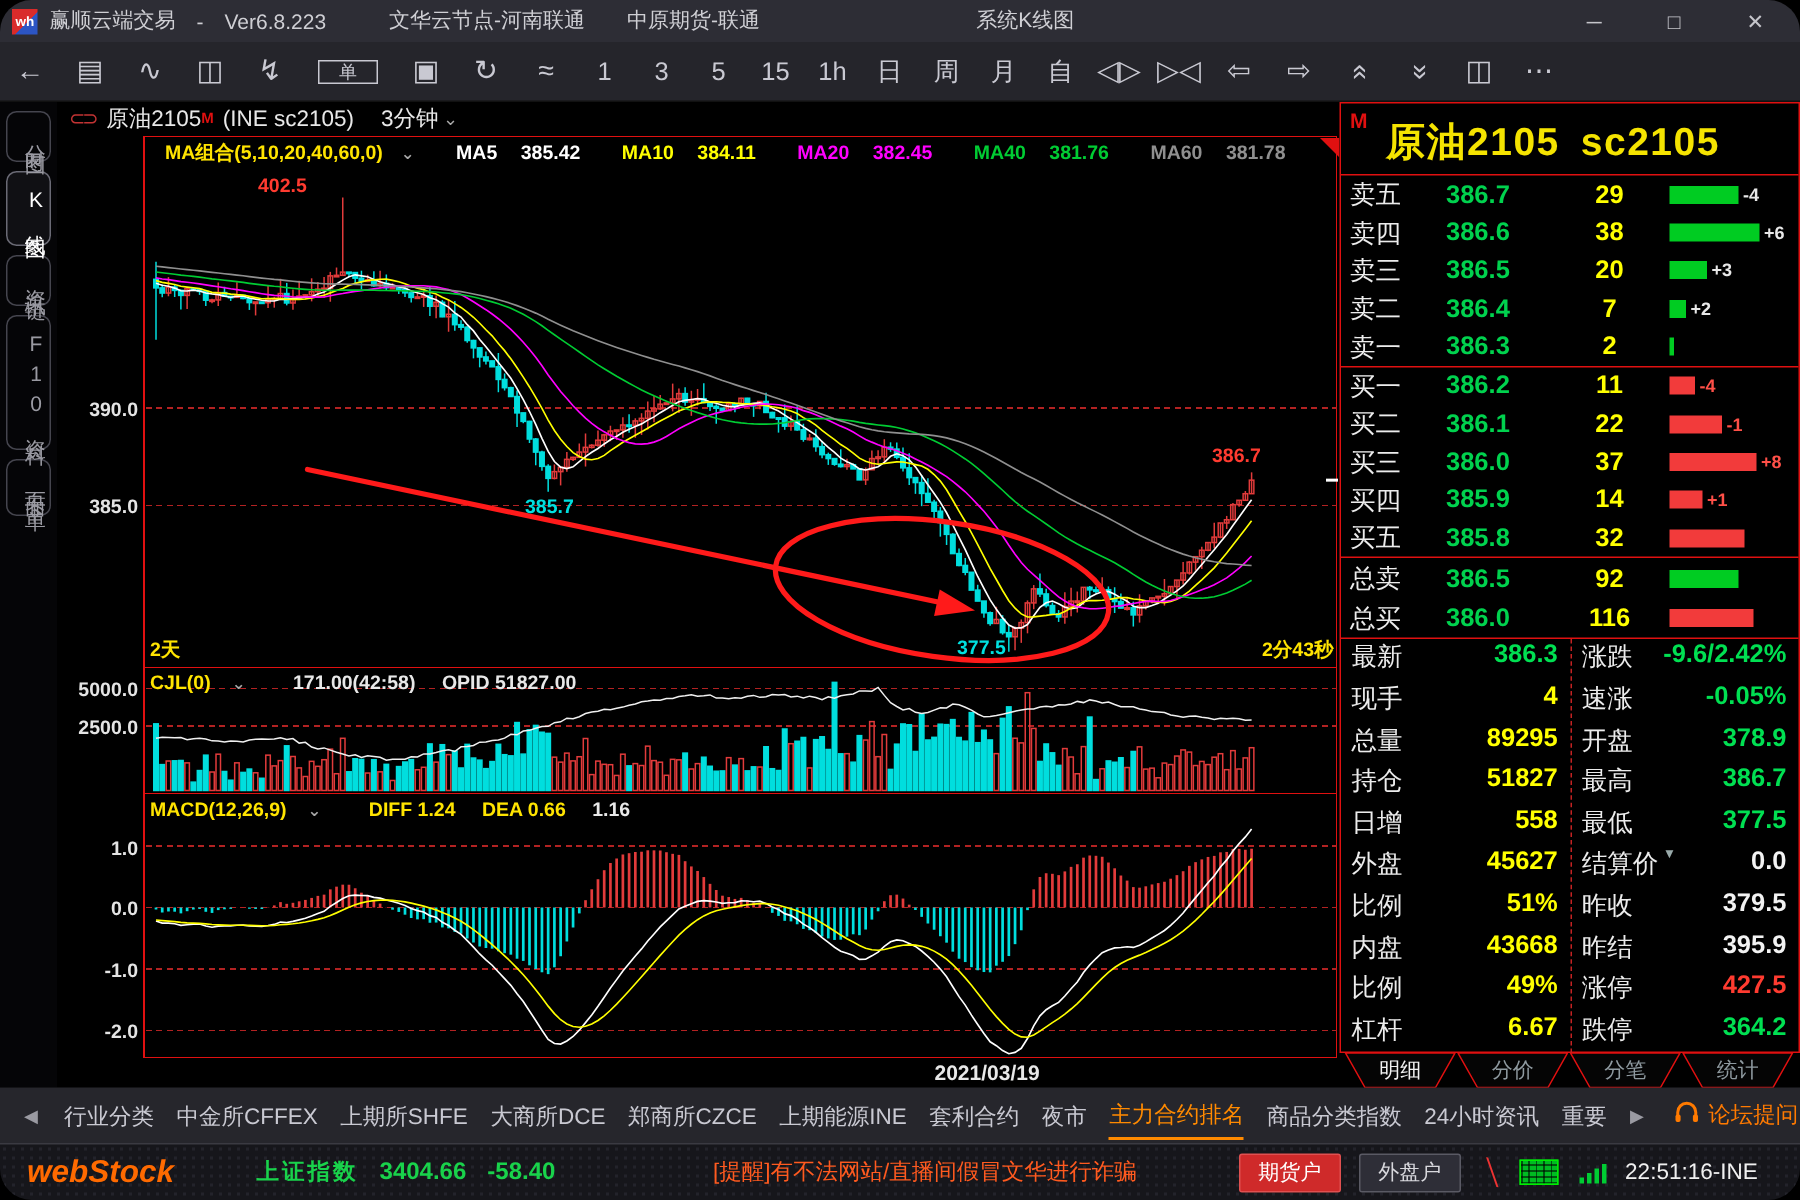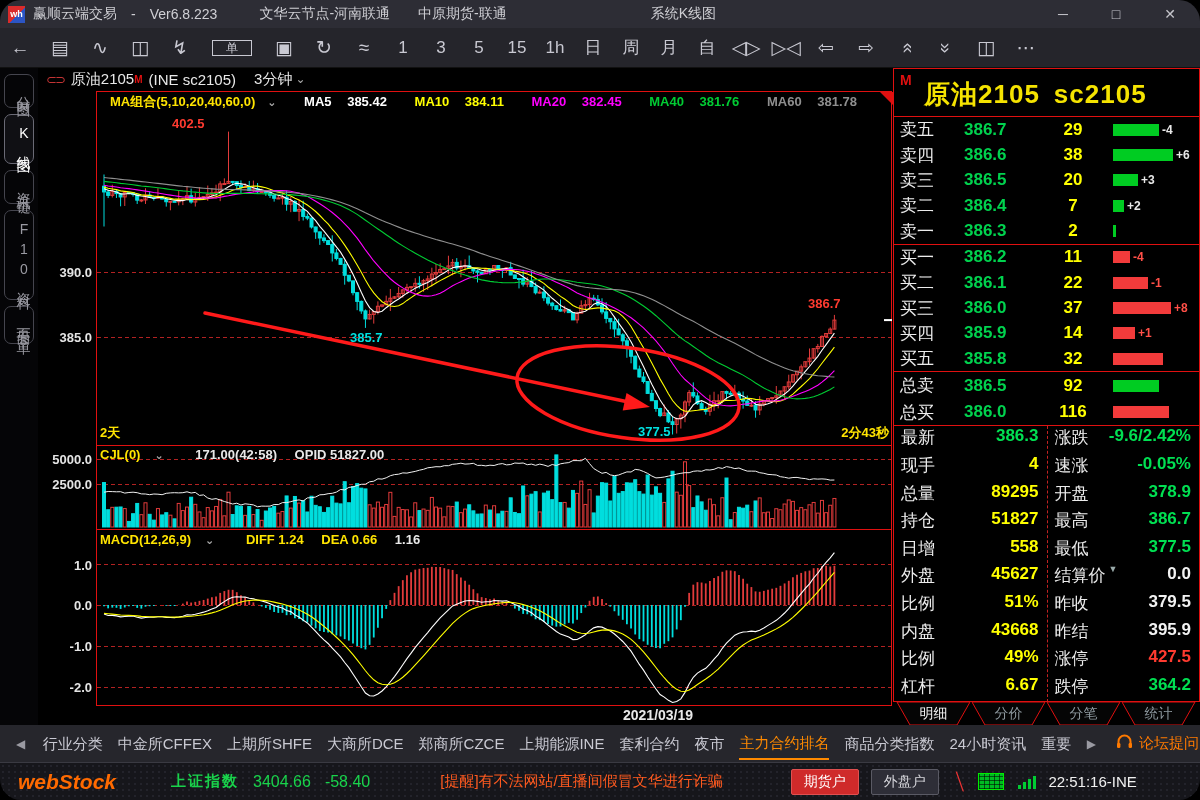"3404.66" .idxv { font-weight: normal -> bold }
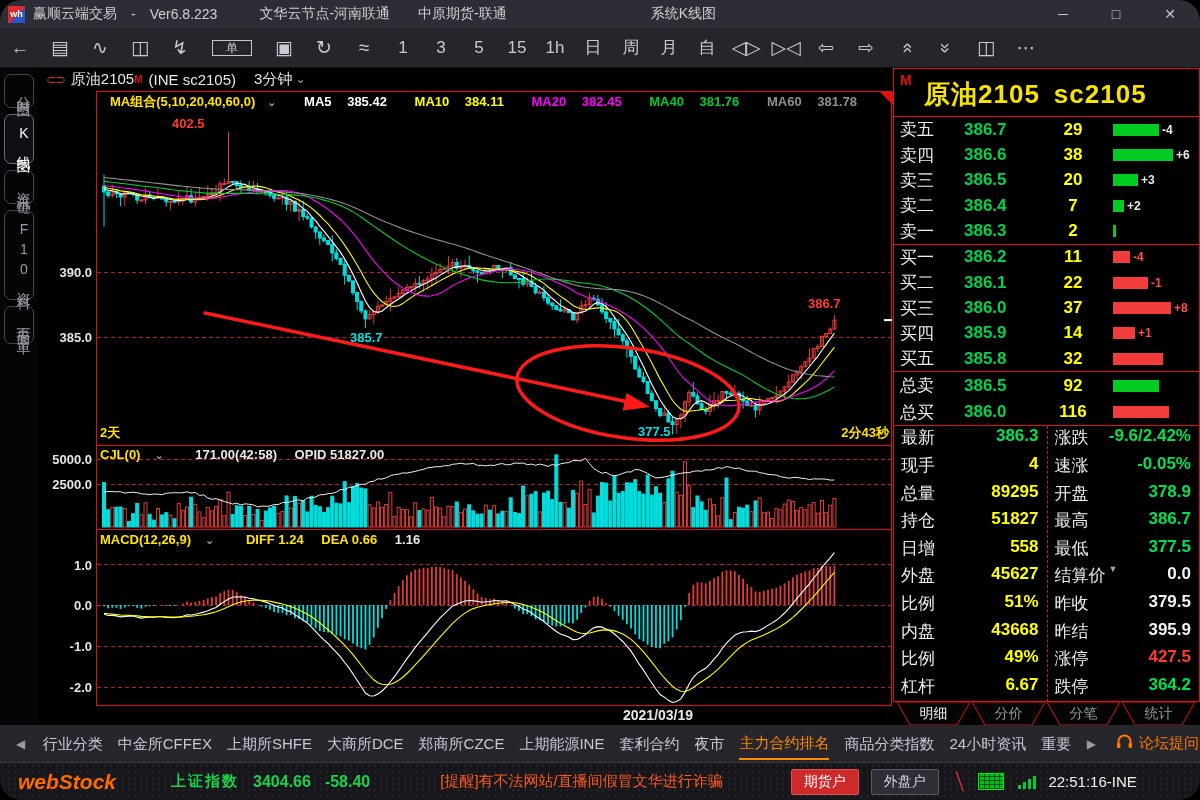"[提醒]有不法网站/直播间假冒文华进行诈骗" .notice { margin-left: 70px -> 105px }
